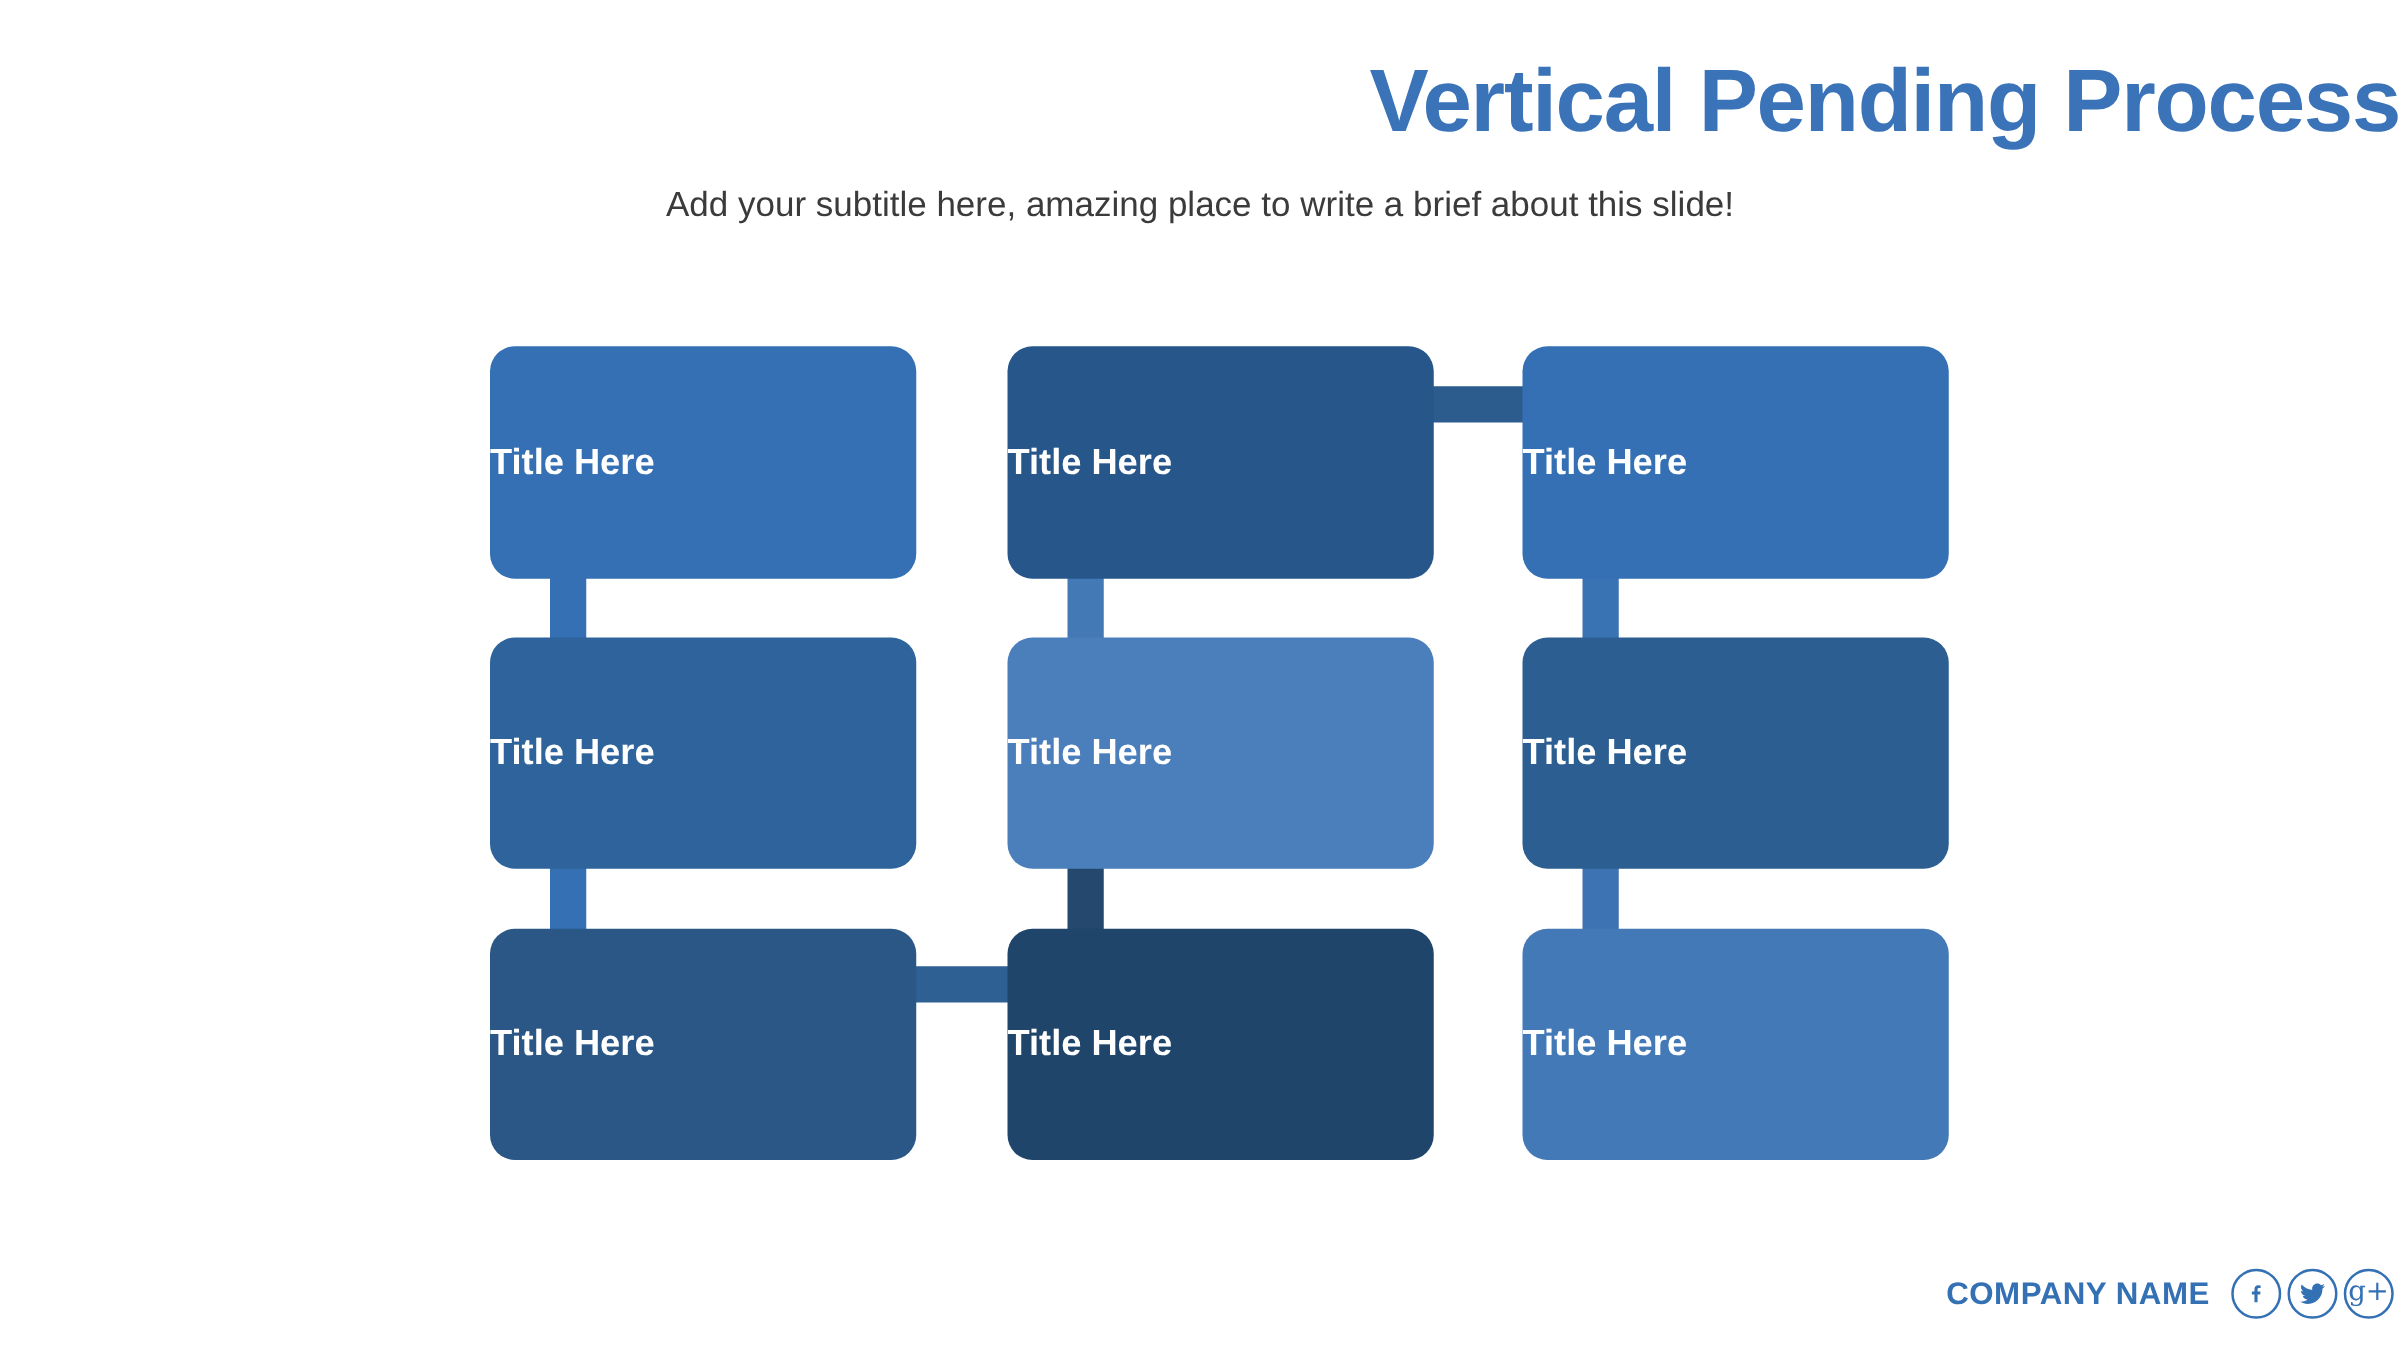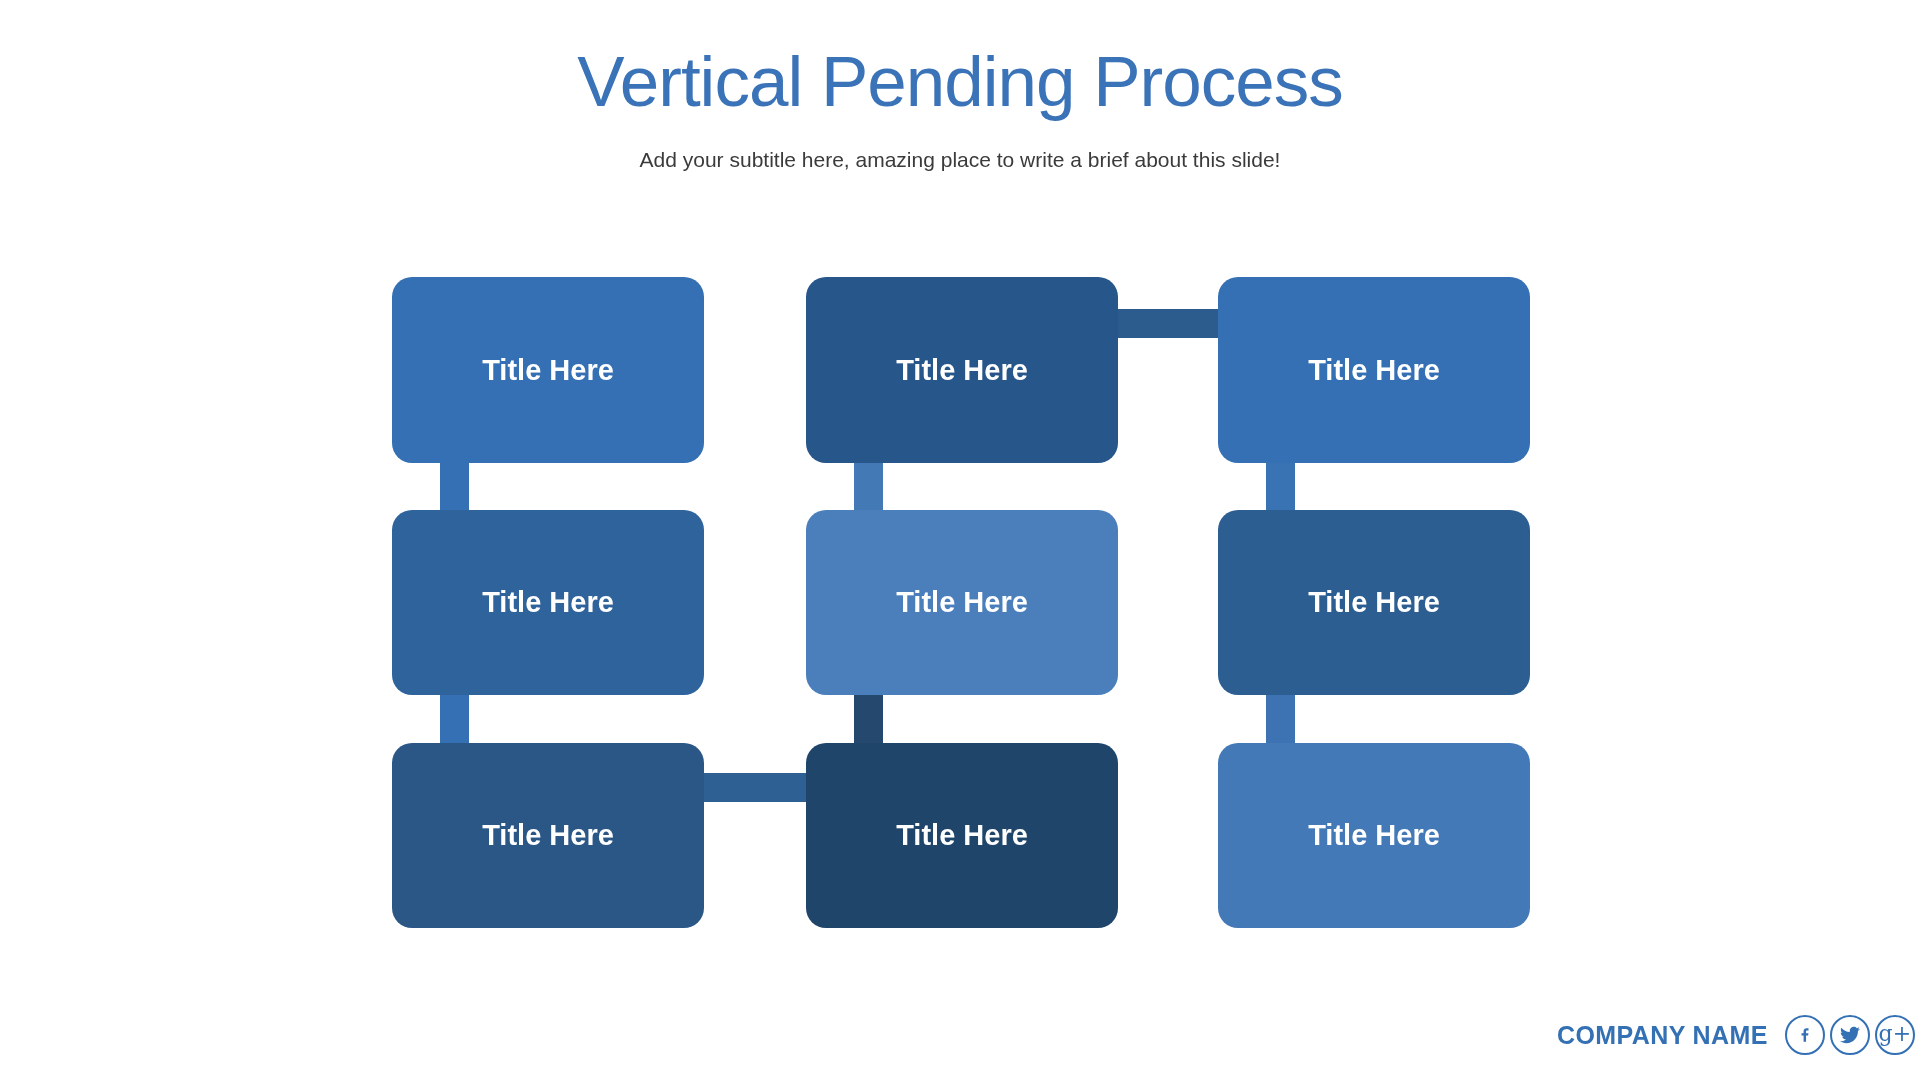"Vertical Pending Process" .slide-title { font-weight: normal -> bold; text-align: center -> right }
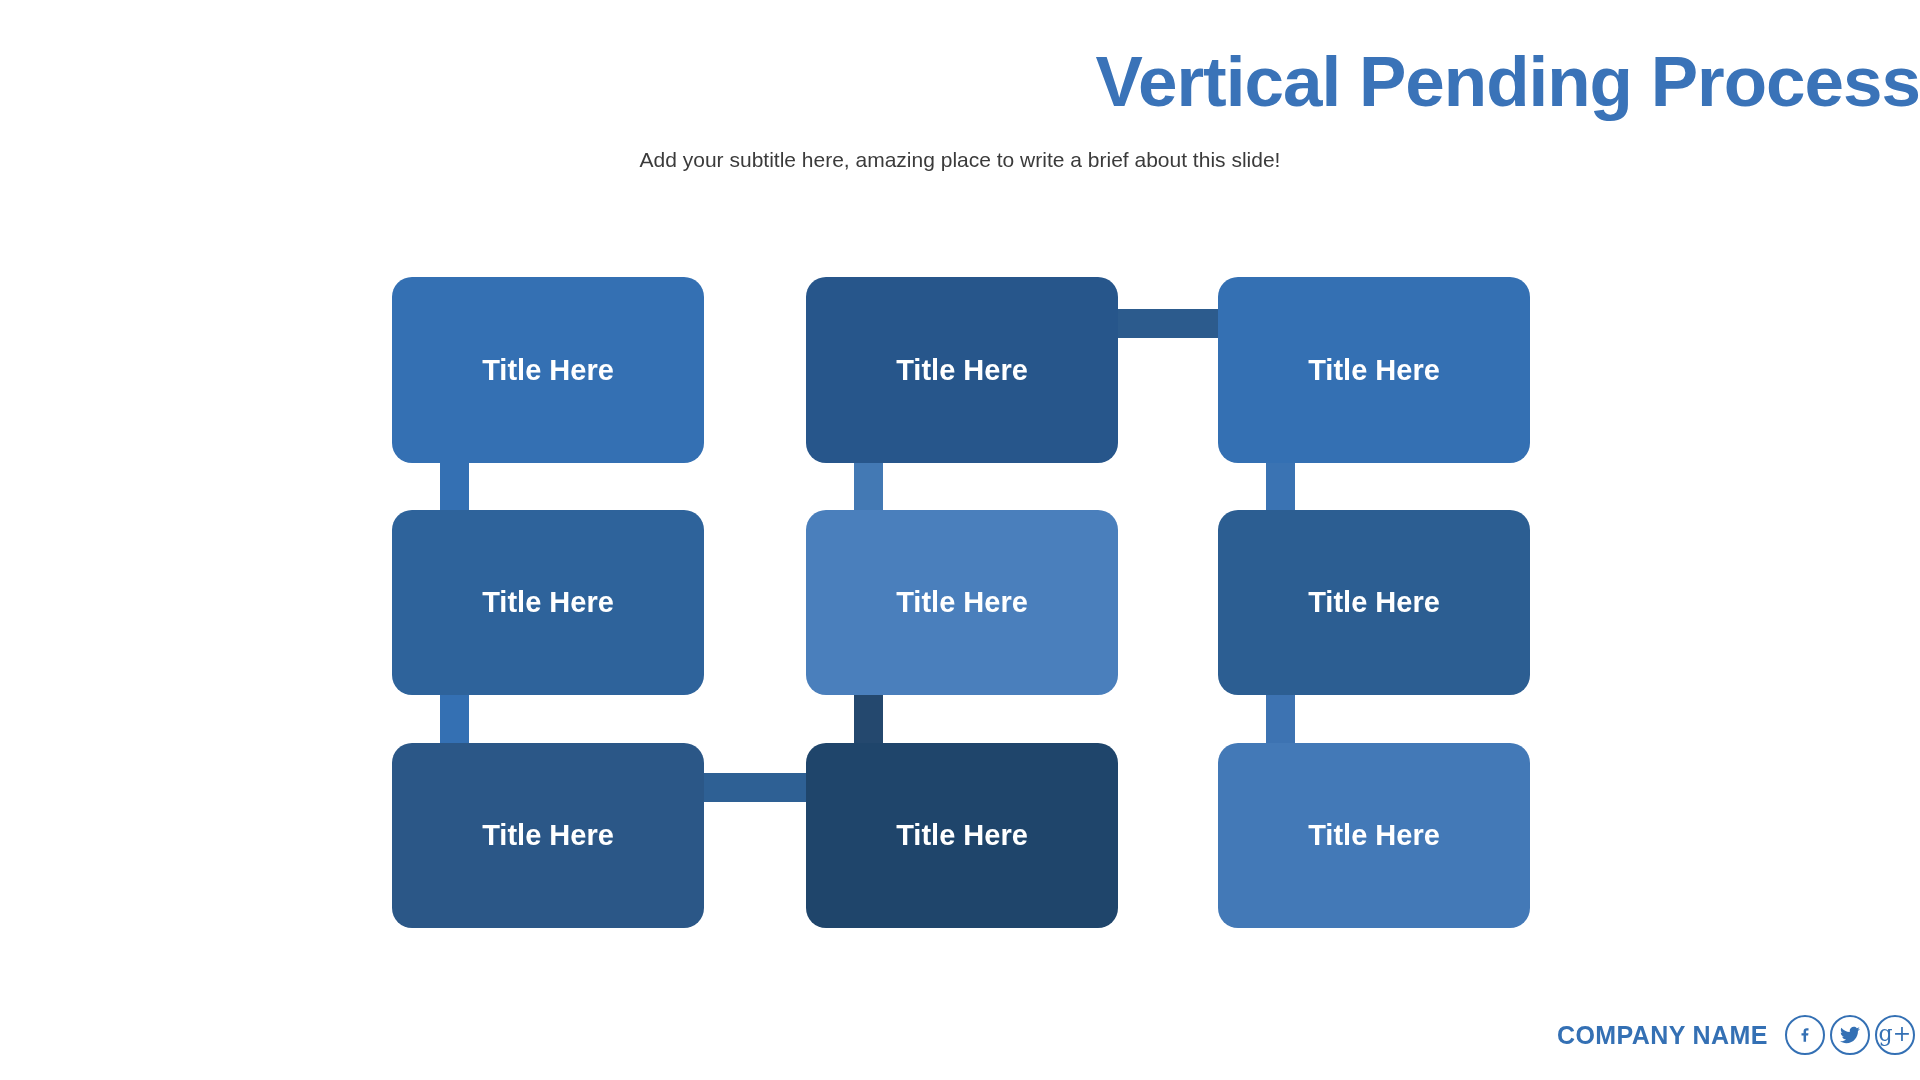"Add your subtitle here, amazing" .slide-subtitle { font-size: 21px -> 28px }
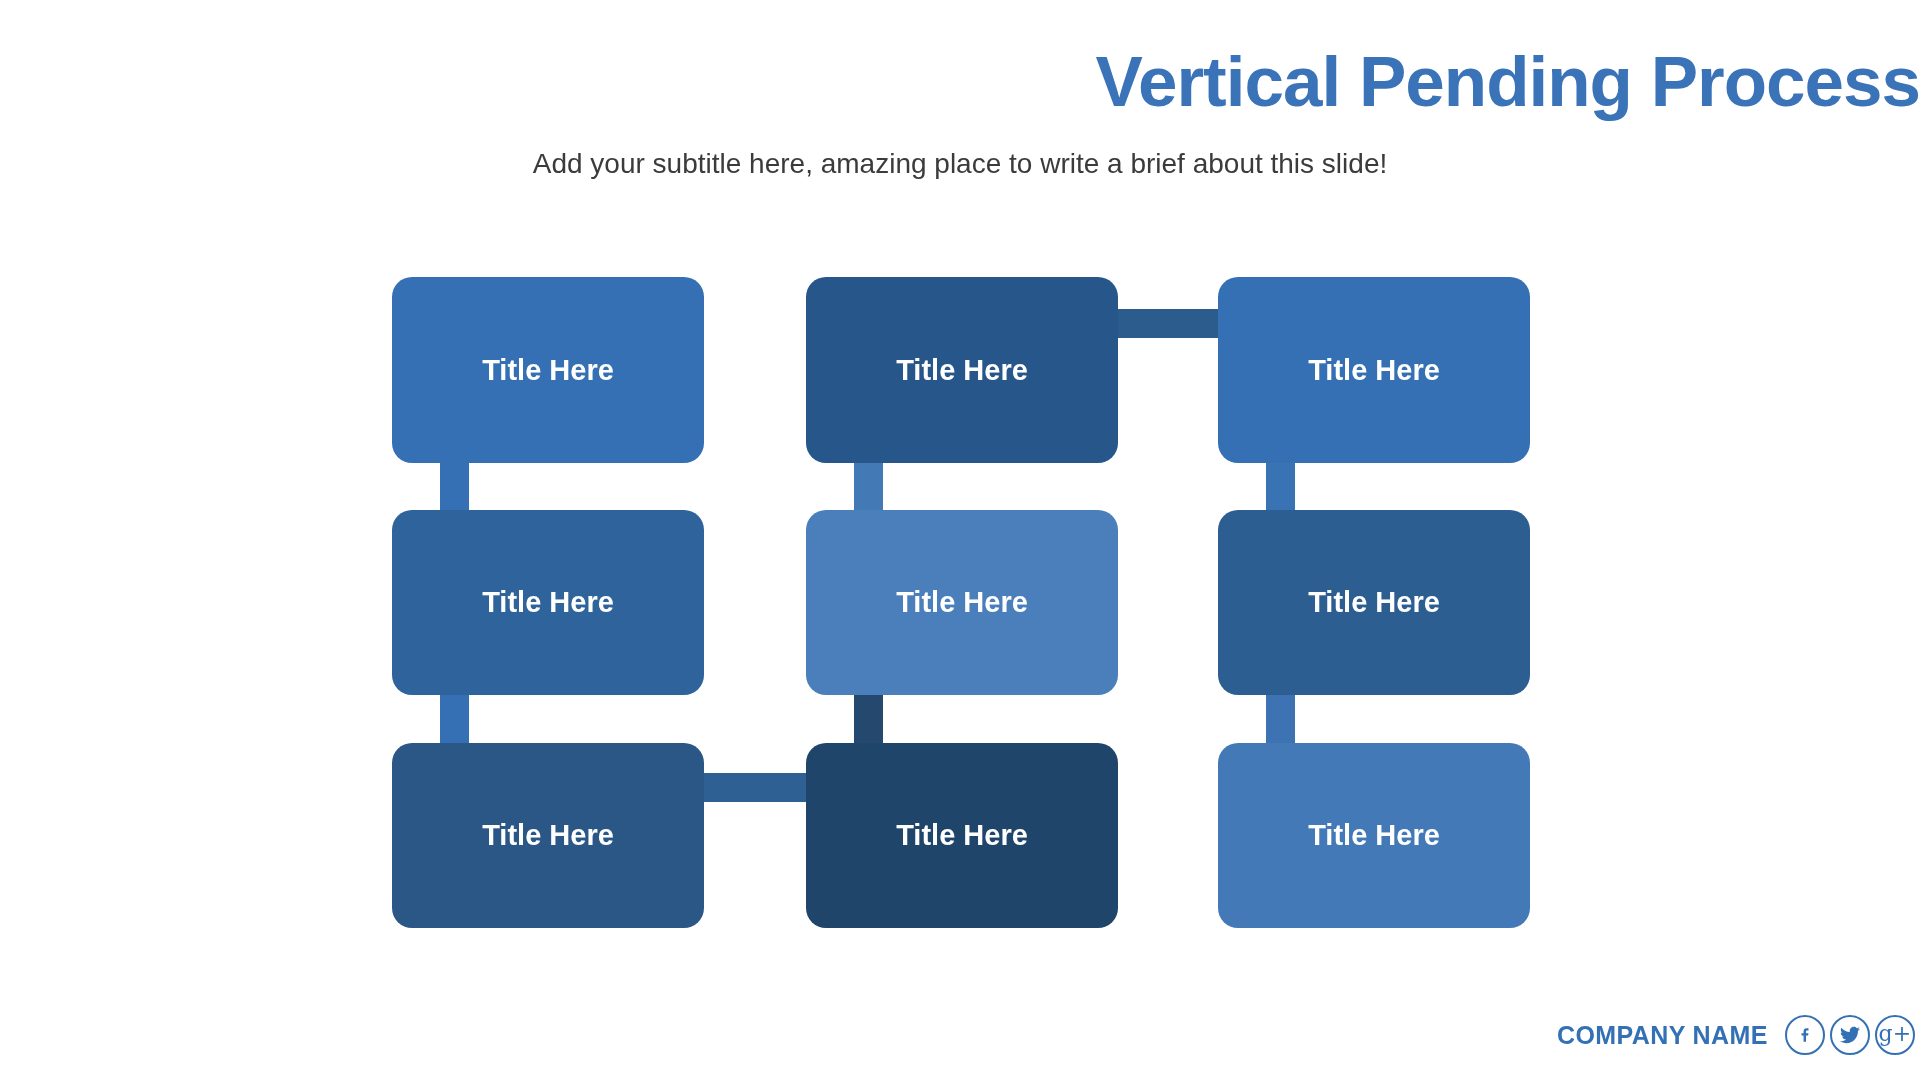"Title Here" .box { justify-content: center -> none; width: 312px -> 341px }
